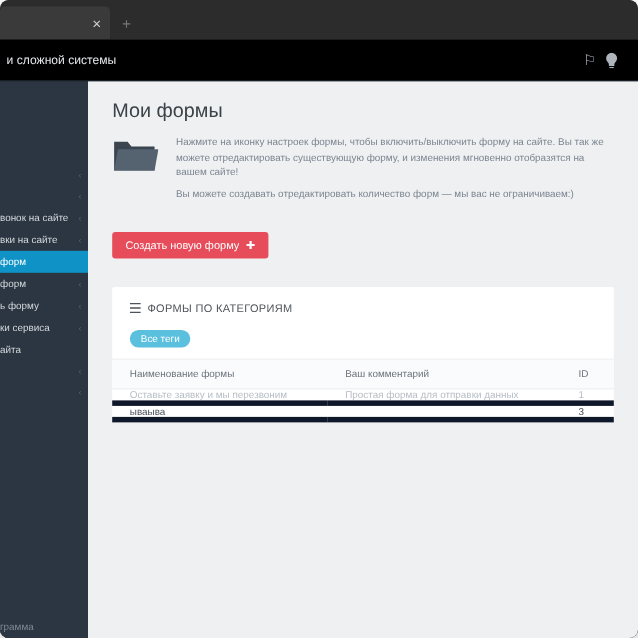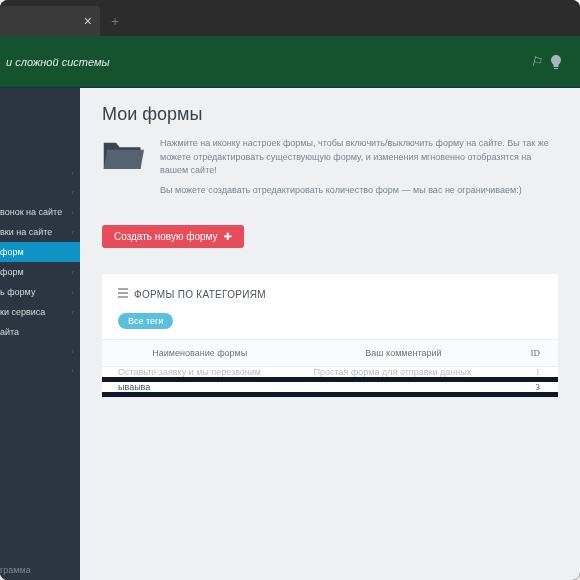"и сложной системы" .app-header { background: #14532d -> #000000; font-style: italic -> none; height: 52px -> 38px }
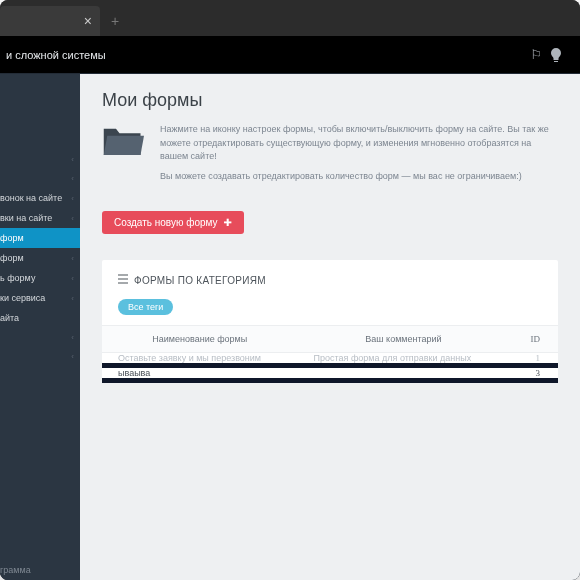"Наименование формы" table.forms th { text-align: center -> left }
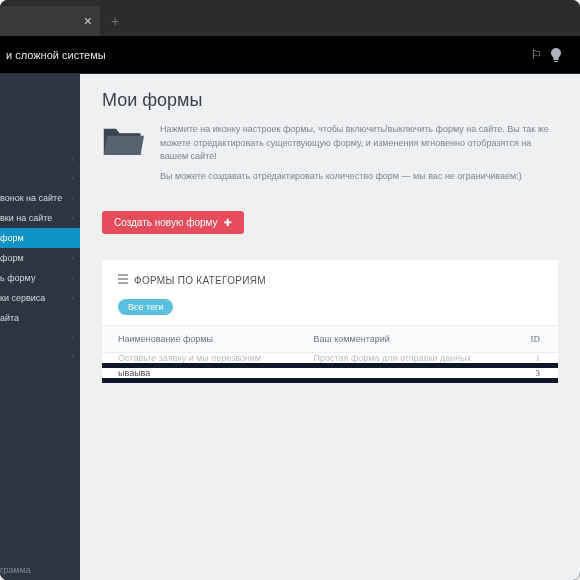"ID" table.forms th.id, table.forms td.id { font-family: Liberation Serif, serif -> none; text-align: right -> left }
